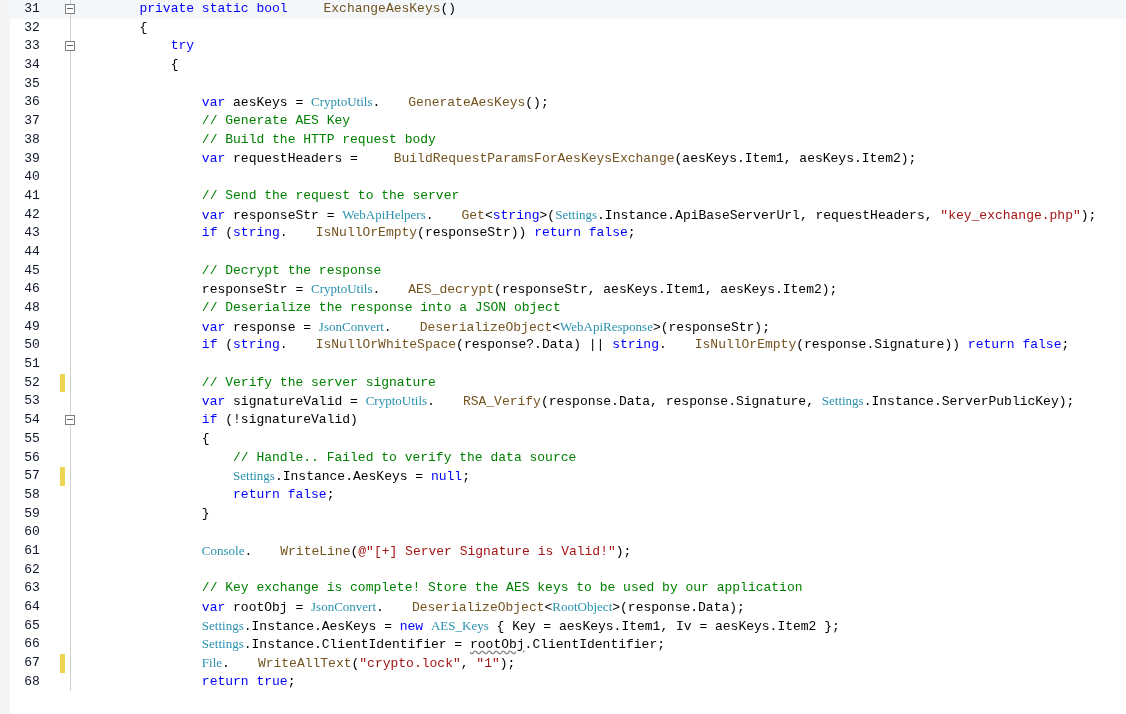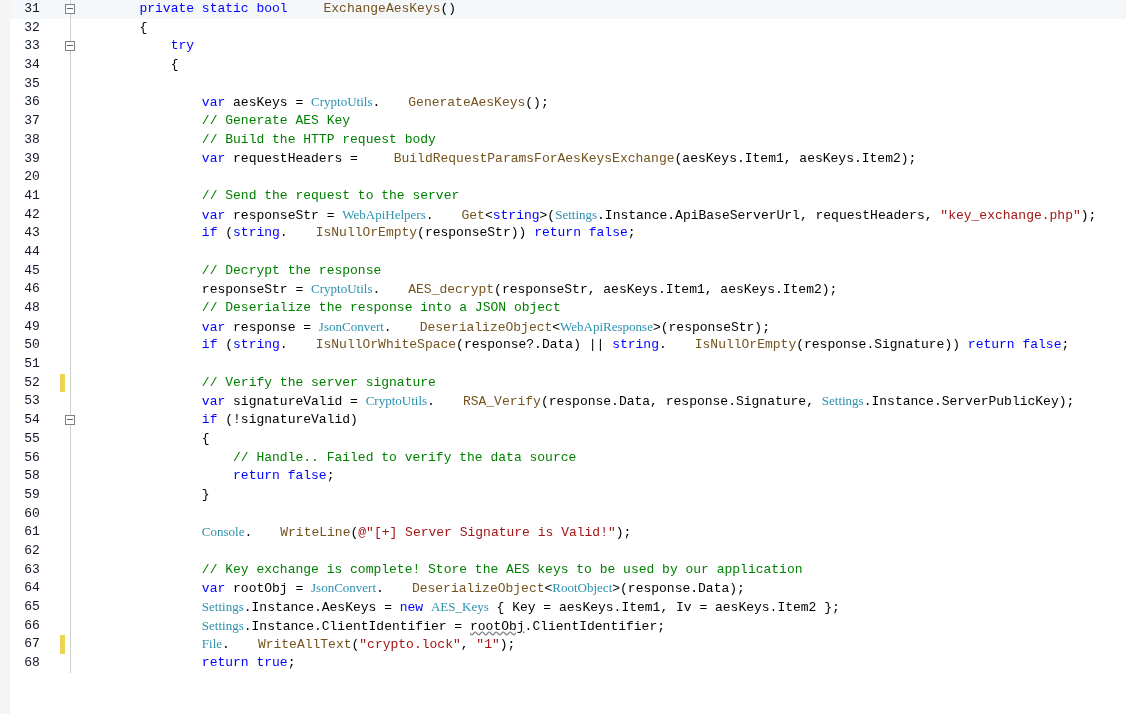"20" div.line-num { text: 20 -> 40 }
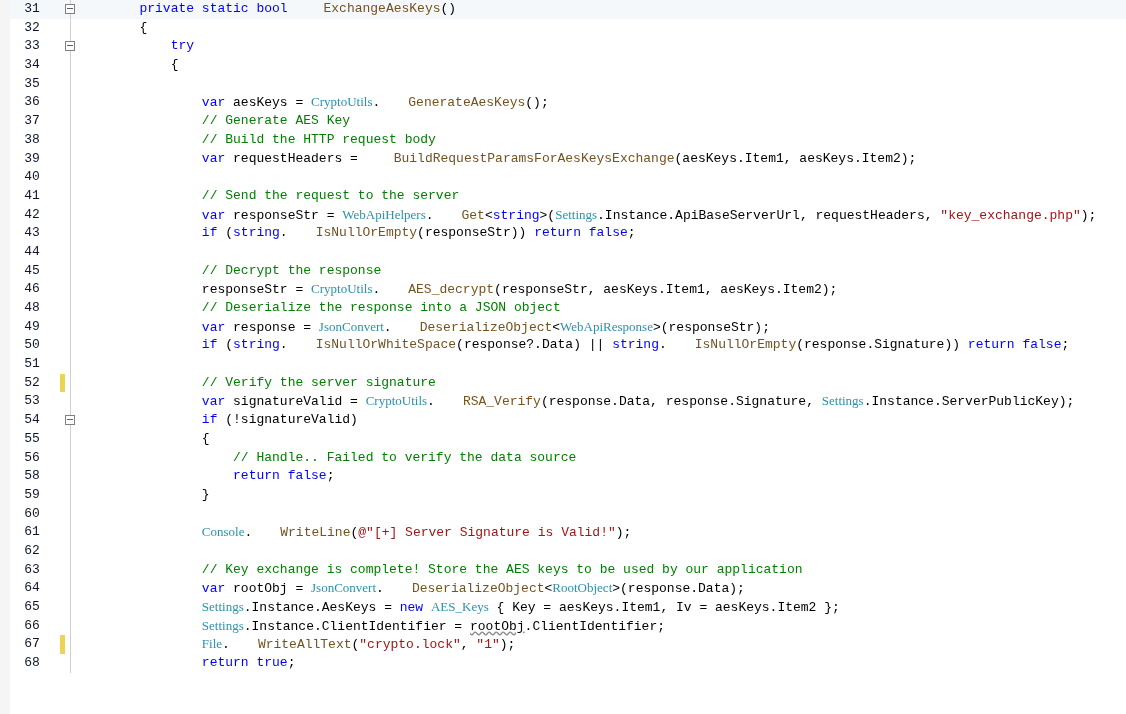"57" div.line { html: none -> <div> <div>57</div> <div></div> <div> <div></div> </div> <div><span> </span><span>Settings</span><span>.Instance.AesKeys = </span><span>null</span><span>;</span></div> </div> }
